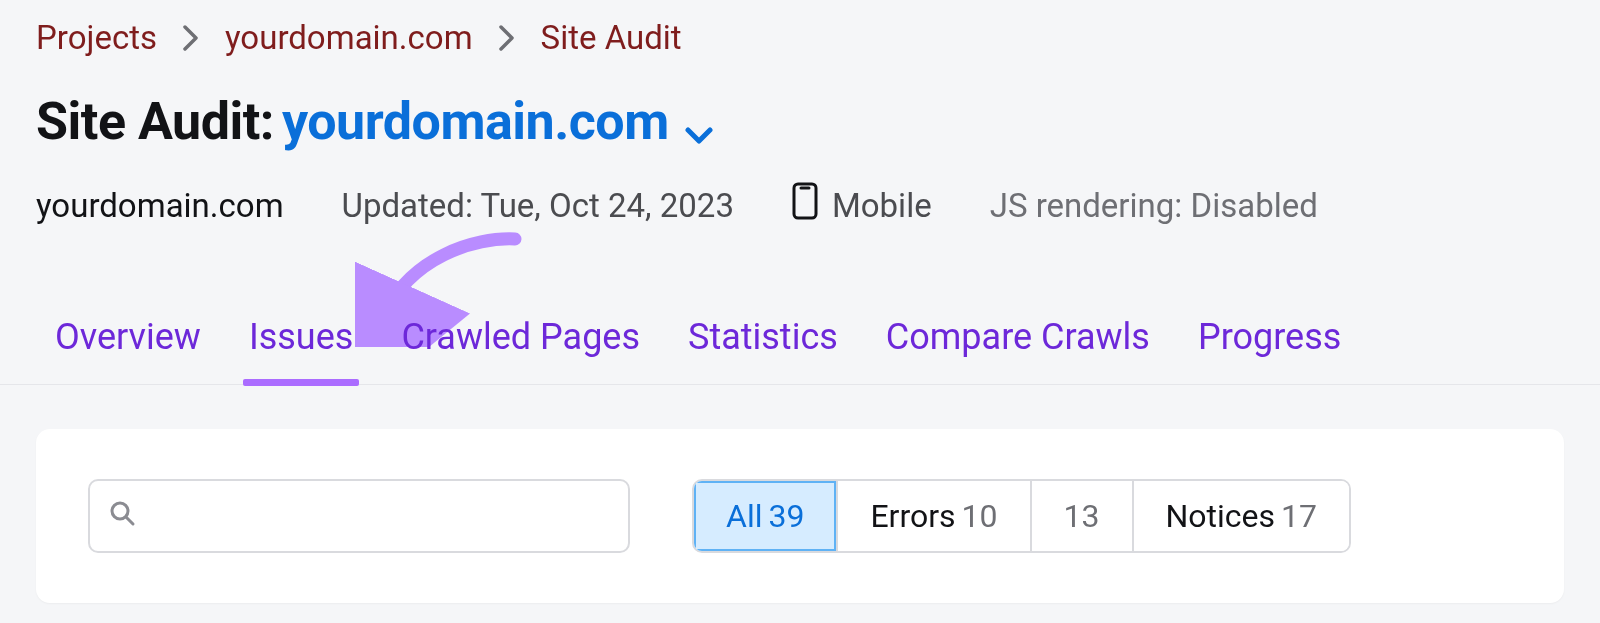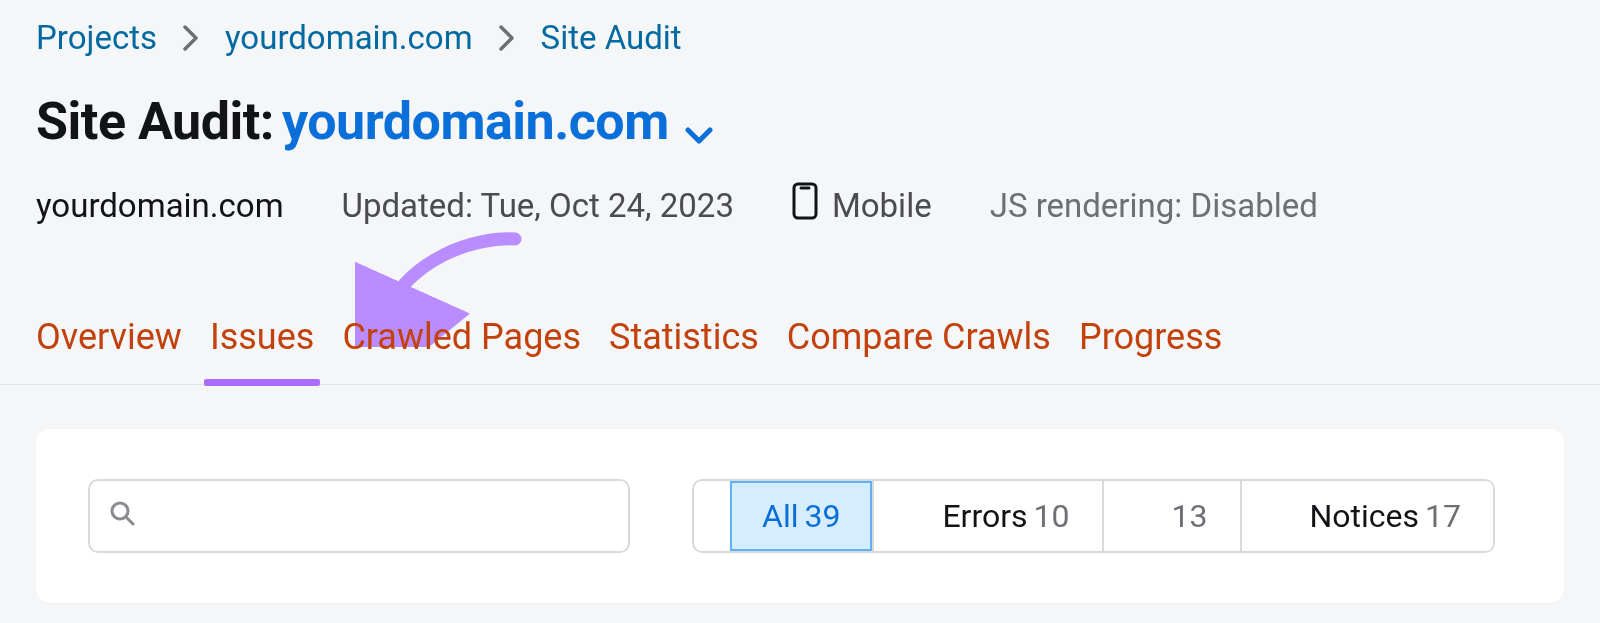"Projects" .breadcrumb { color: #0369a1 -> #7f1d1d }
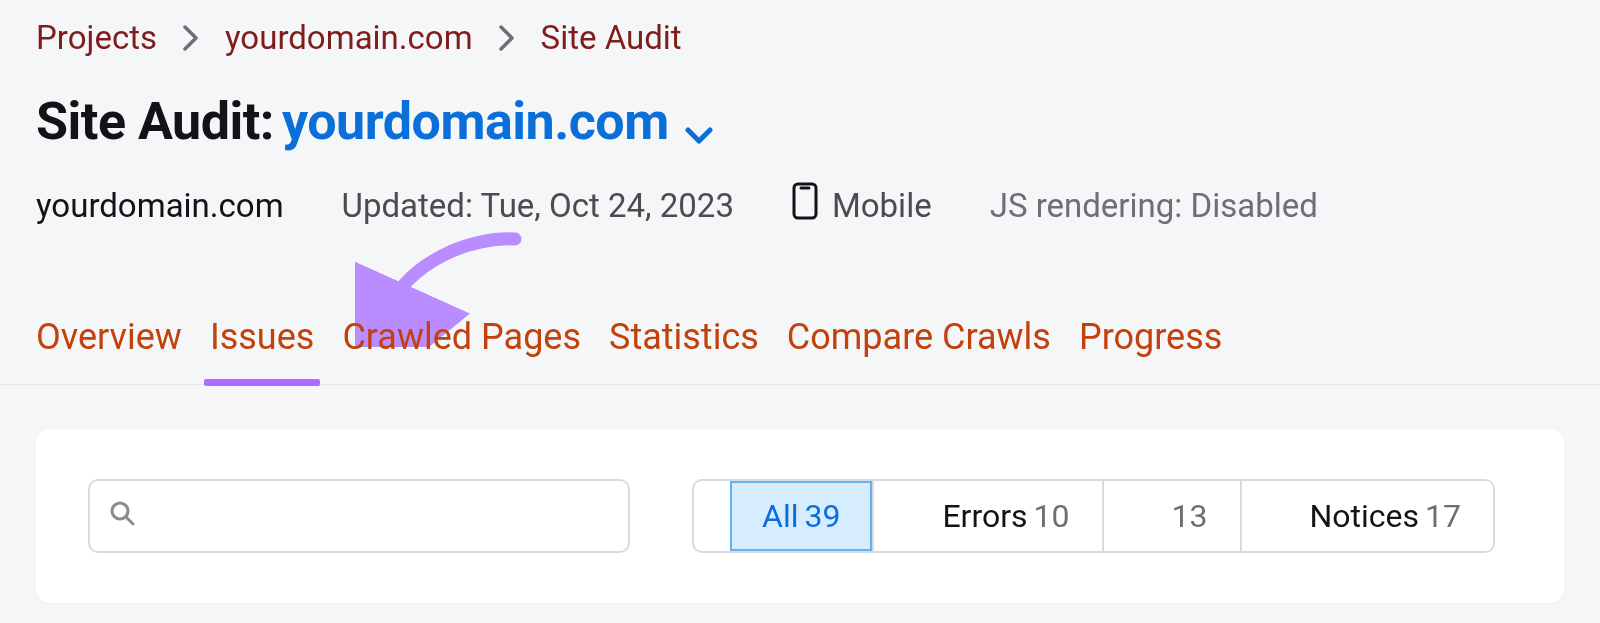"Overview" .tabs { color: #c2410c -> #6d28d9; gap: 28px -> 48px; margin-left: none -> 19px }
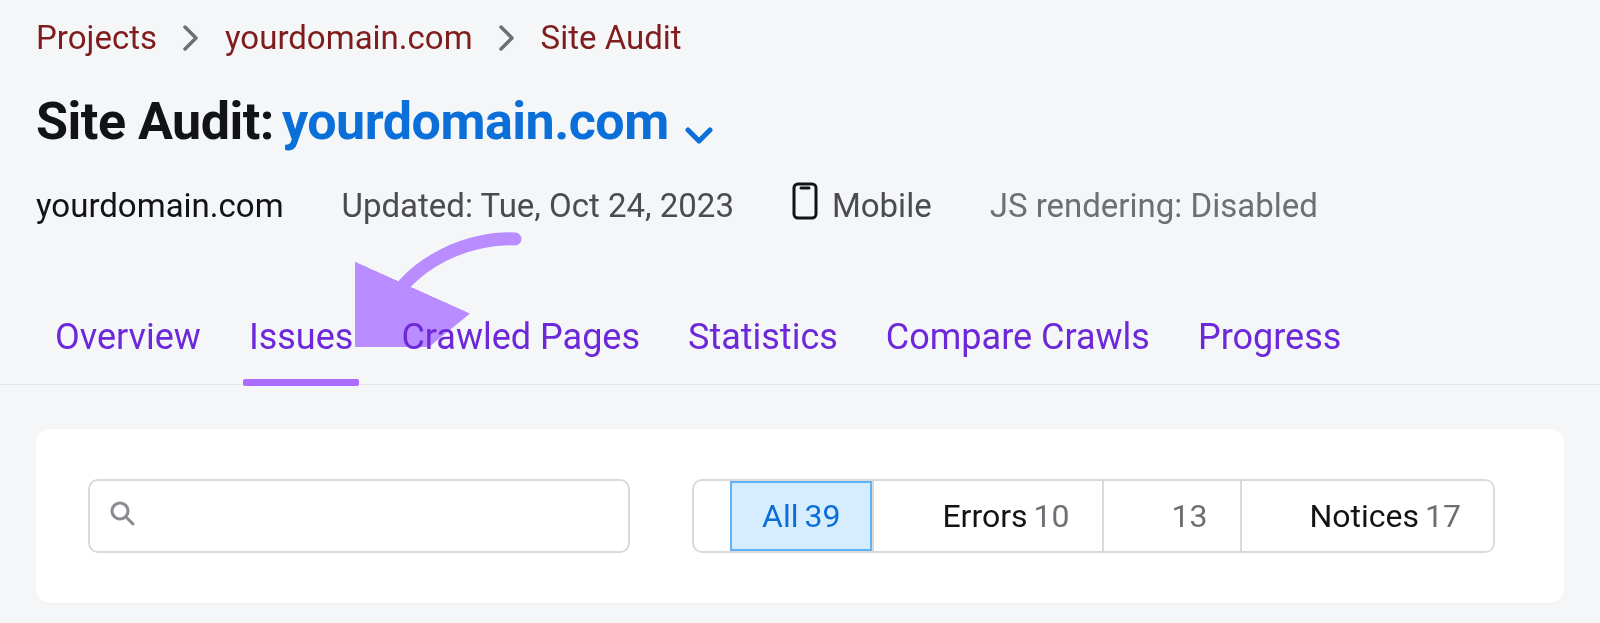"All" .seg-btn { margin-left: 36px -> none }
